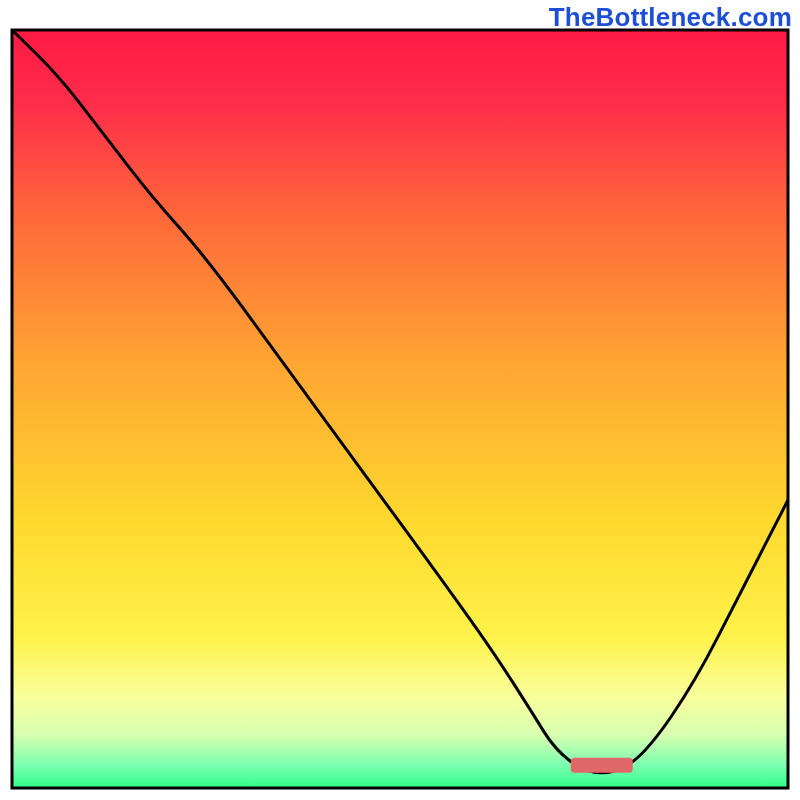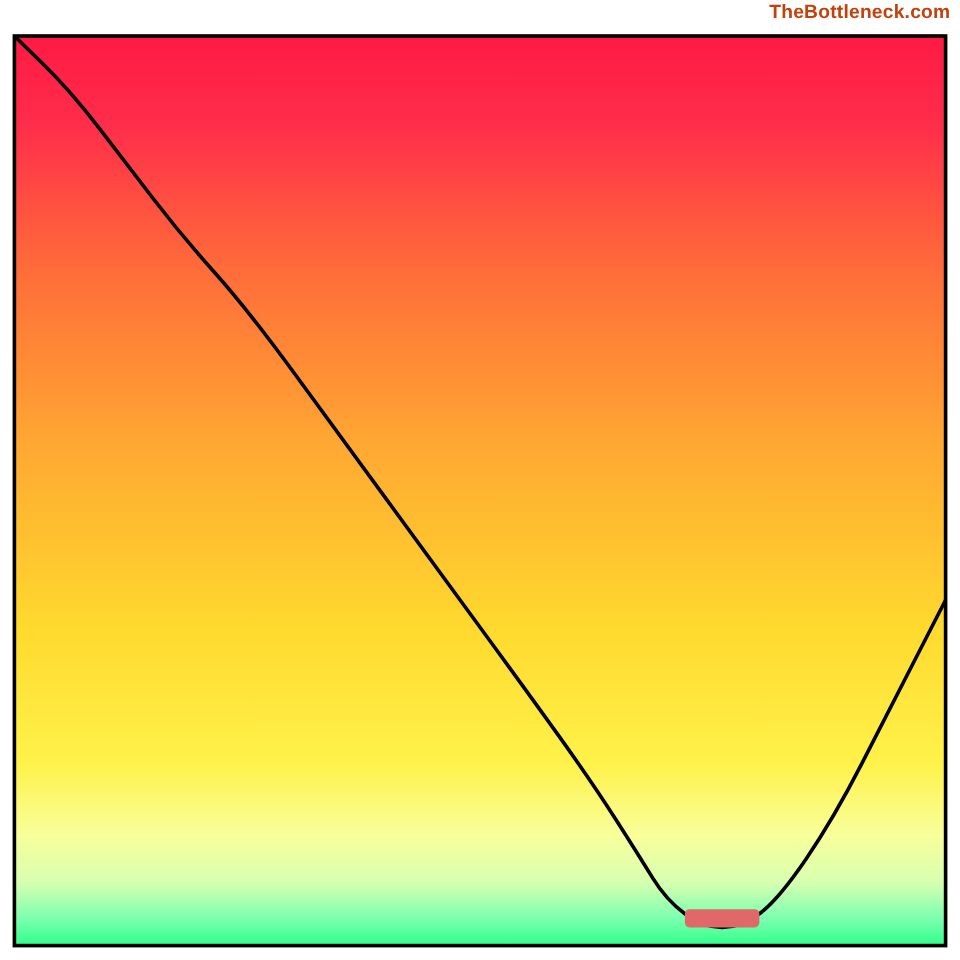"TheBottleneck.com" .watermark { color: #c2410c -> #1d4ed8; font-size: 16px -> 26px }
